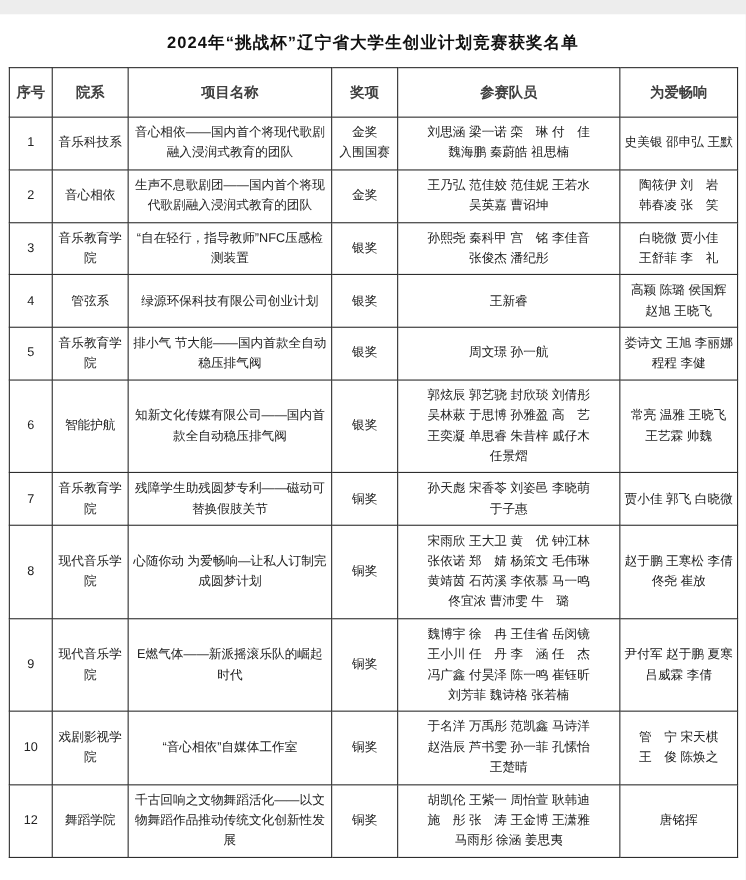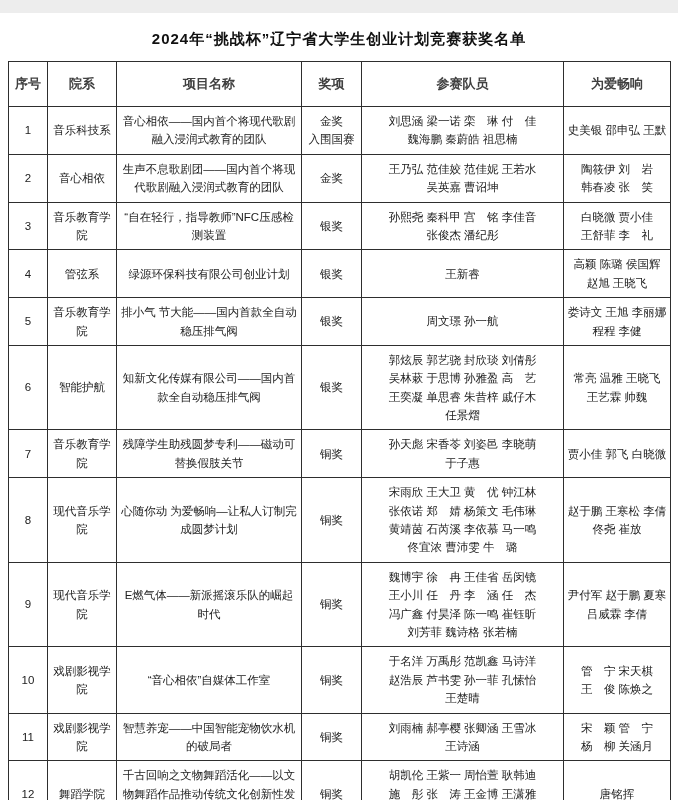"11" tr { html: <tr> <td>11</td> <td>戏剧影视学院</td> <td>智慧养宠——中国智能宠物饮水机的破局者</td> <td>铜奖</td> <td>刘雨楠 郝亭樱 张卿涵 王雪冰 王诗涵</td> <td>宋 颖 管 宁 杨 柳 关涵月</td> </tr> -> none }
